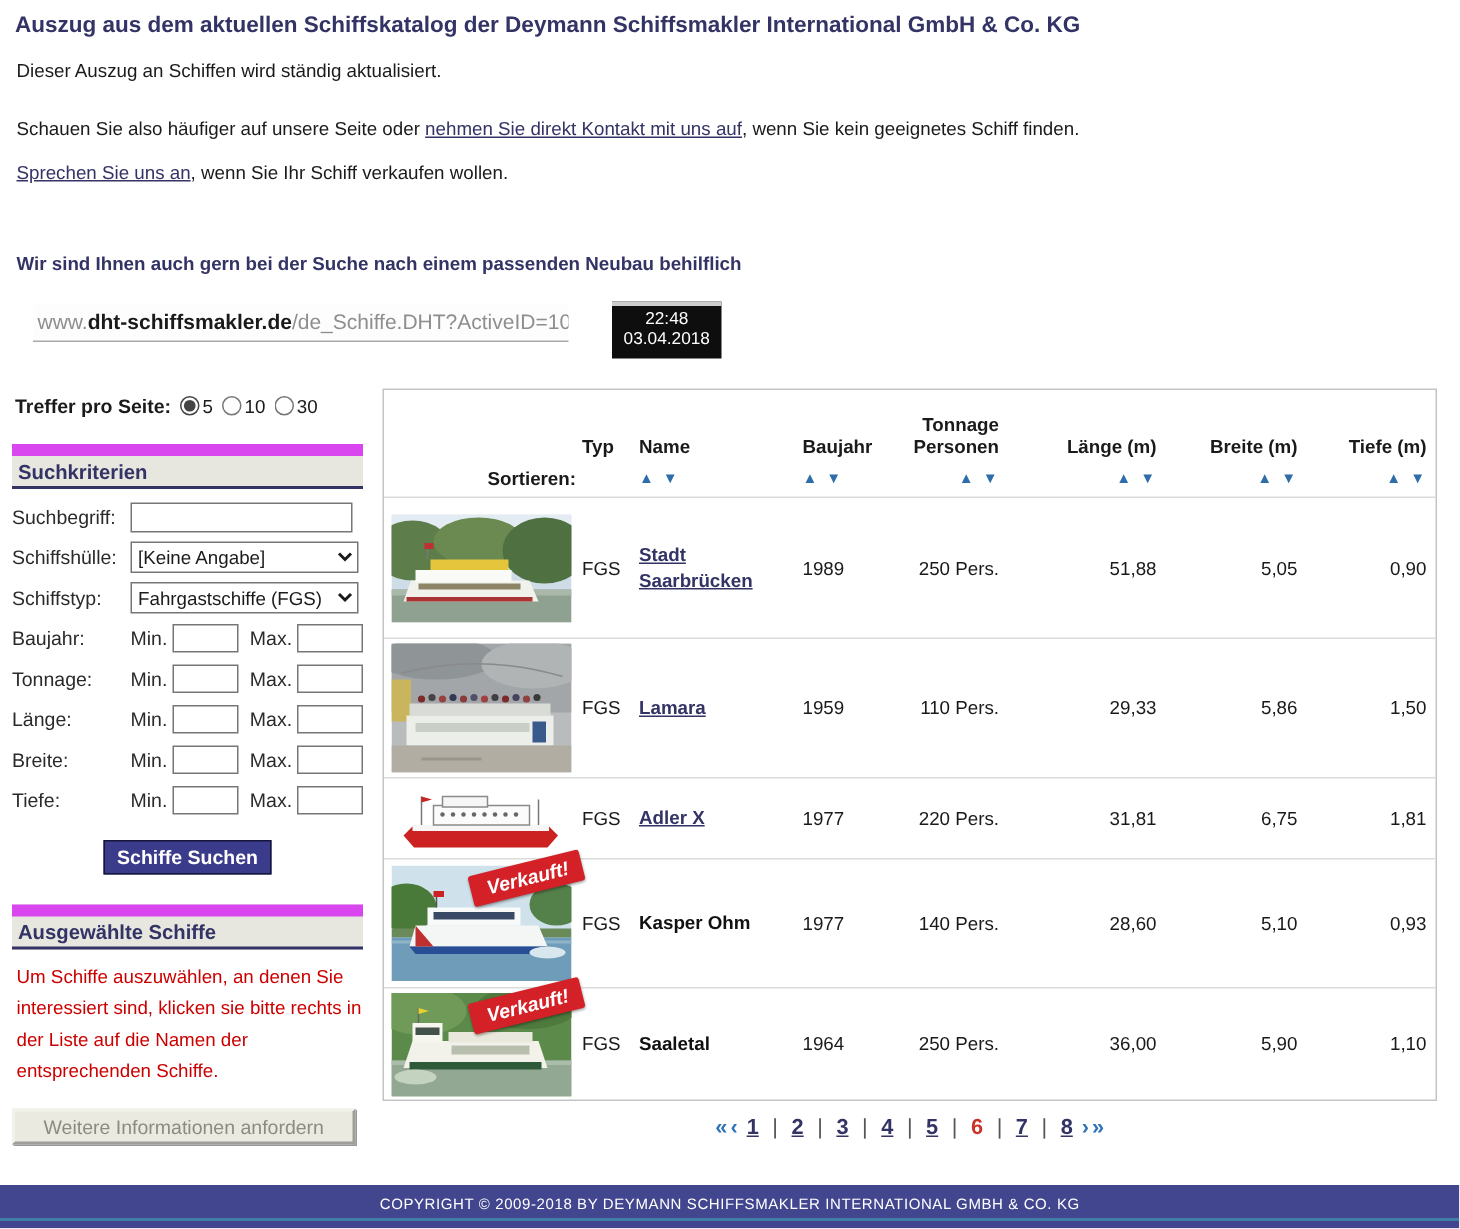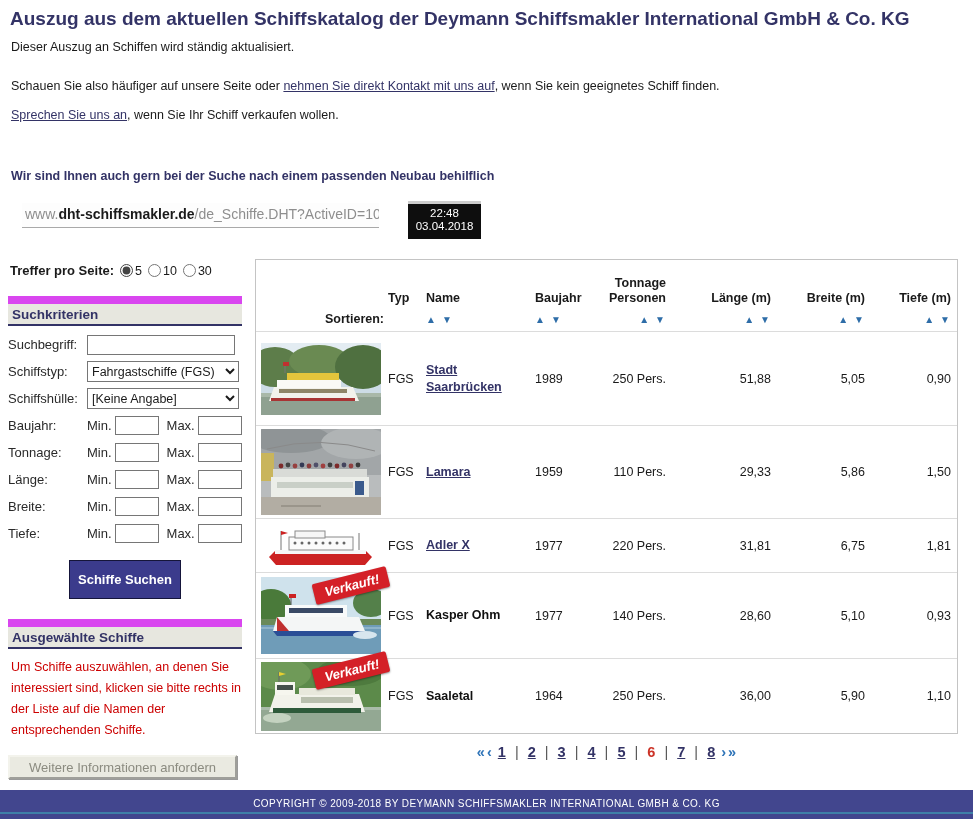"Auszug aus dem aktuellen Schiffskatalog" .page-title { font-size: 19px -> 15px }
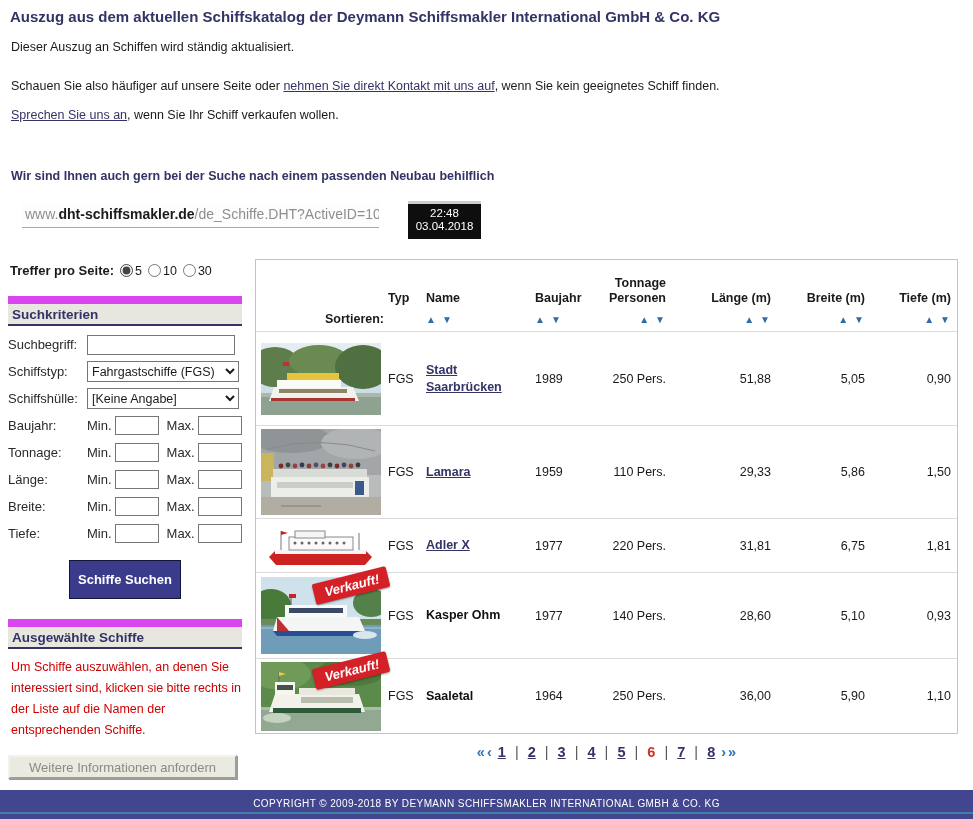"Schiffstyp:" div.form-row { order: before "Schiffshülle:" -> after "Schiffshülle:" }
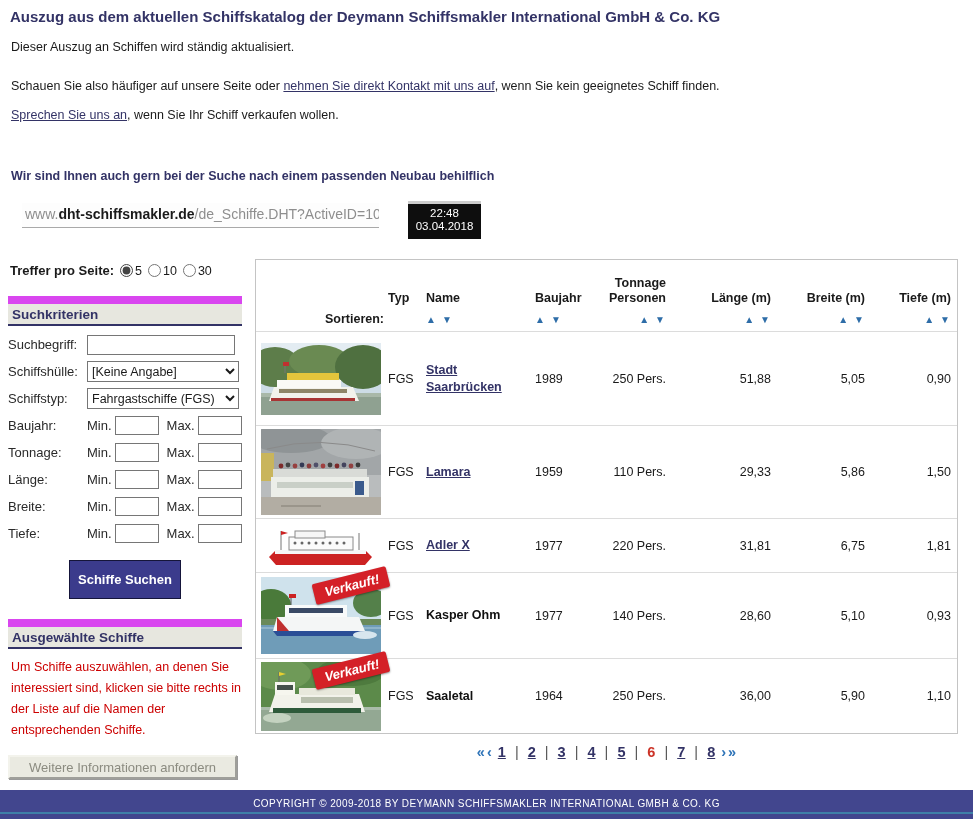"Schiffe Suchen" .search-btn { height: 39px -> 23px }
